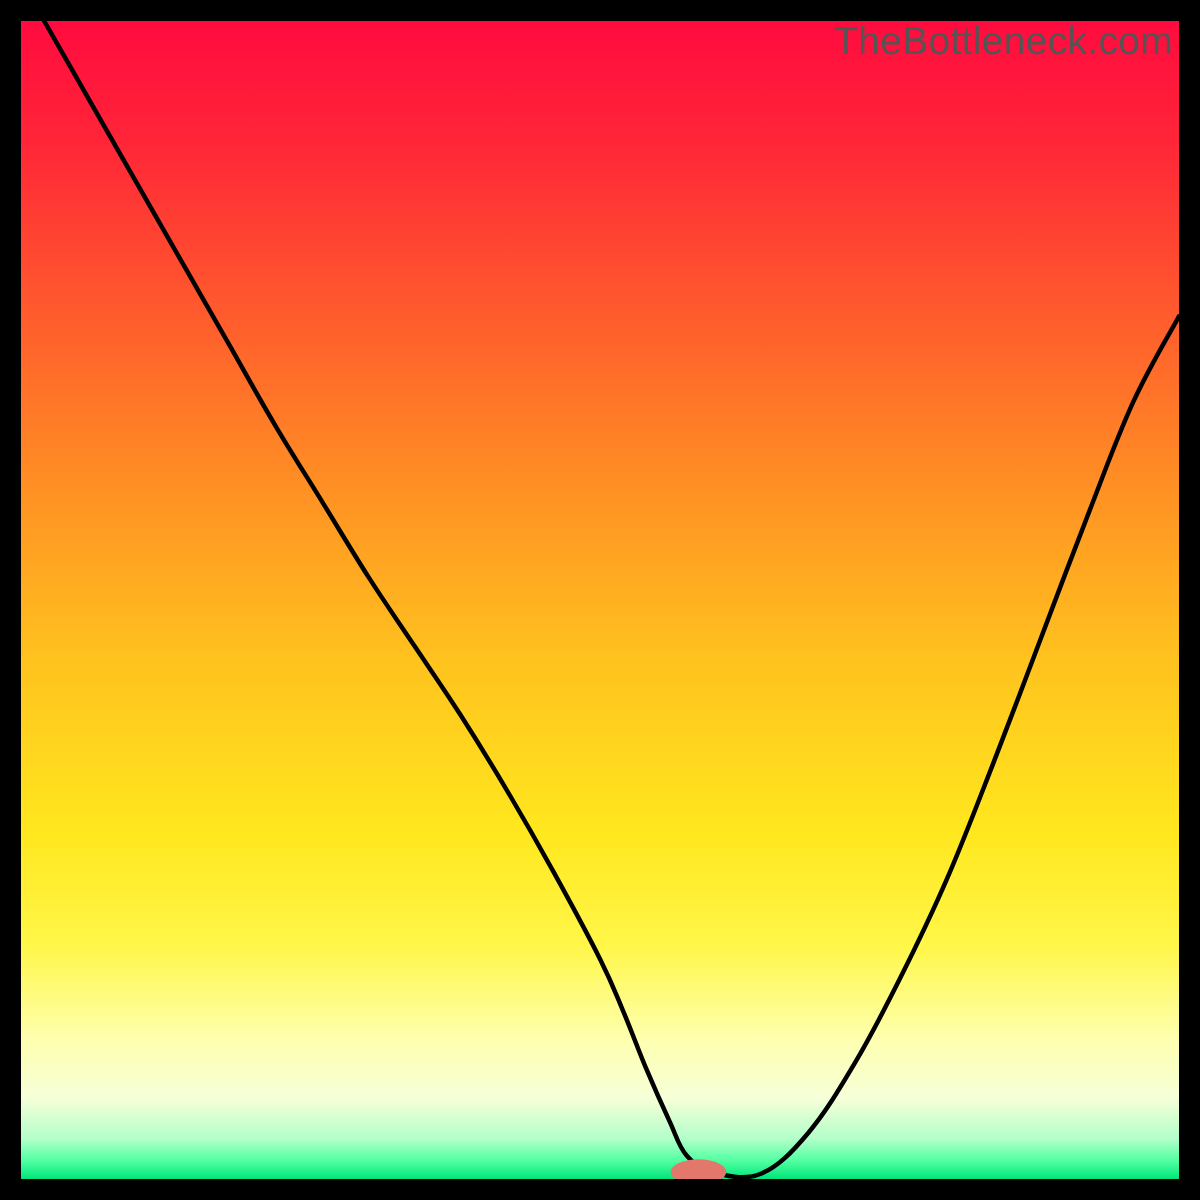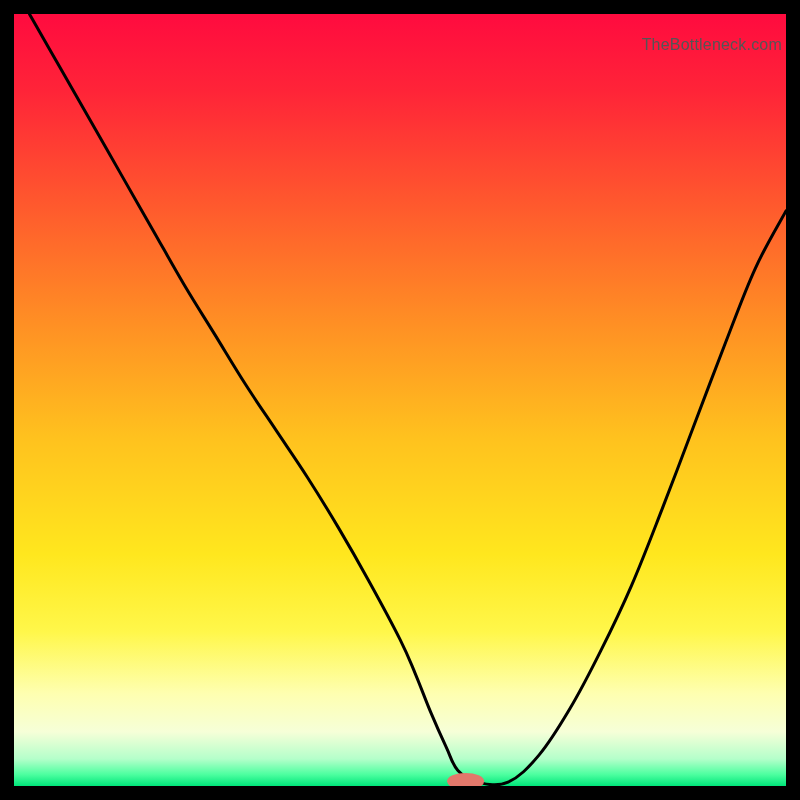"TheBottleneck.com" .watermark { font-size: 16px -> 26px; margin-top: 24px -> none }
